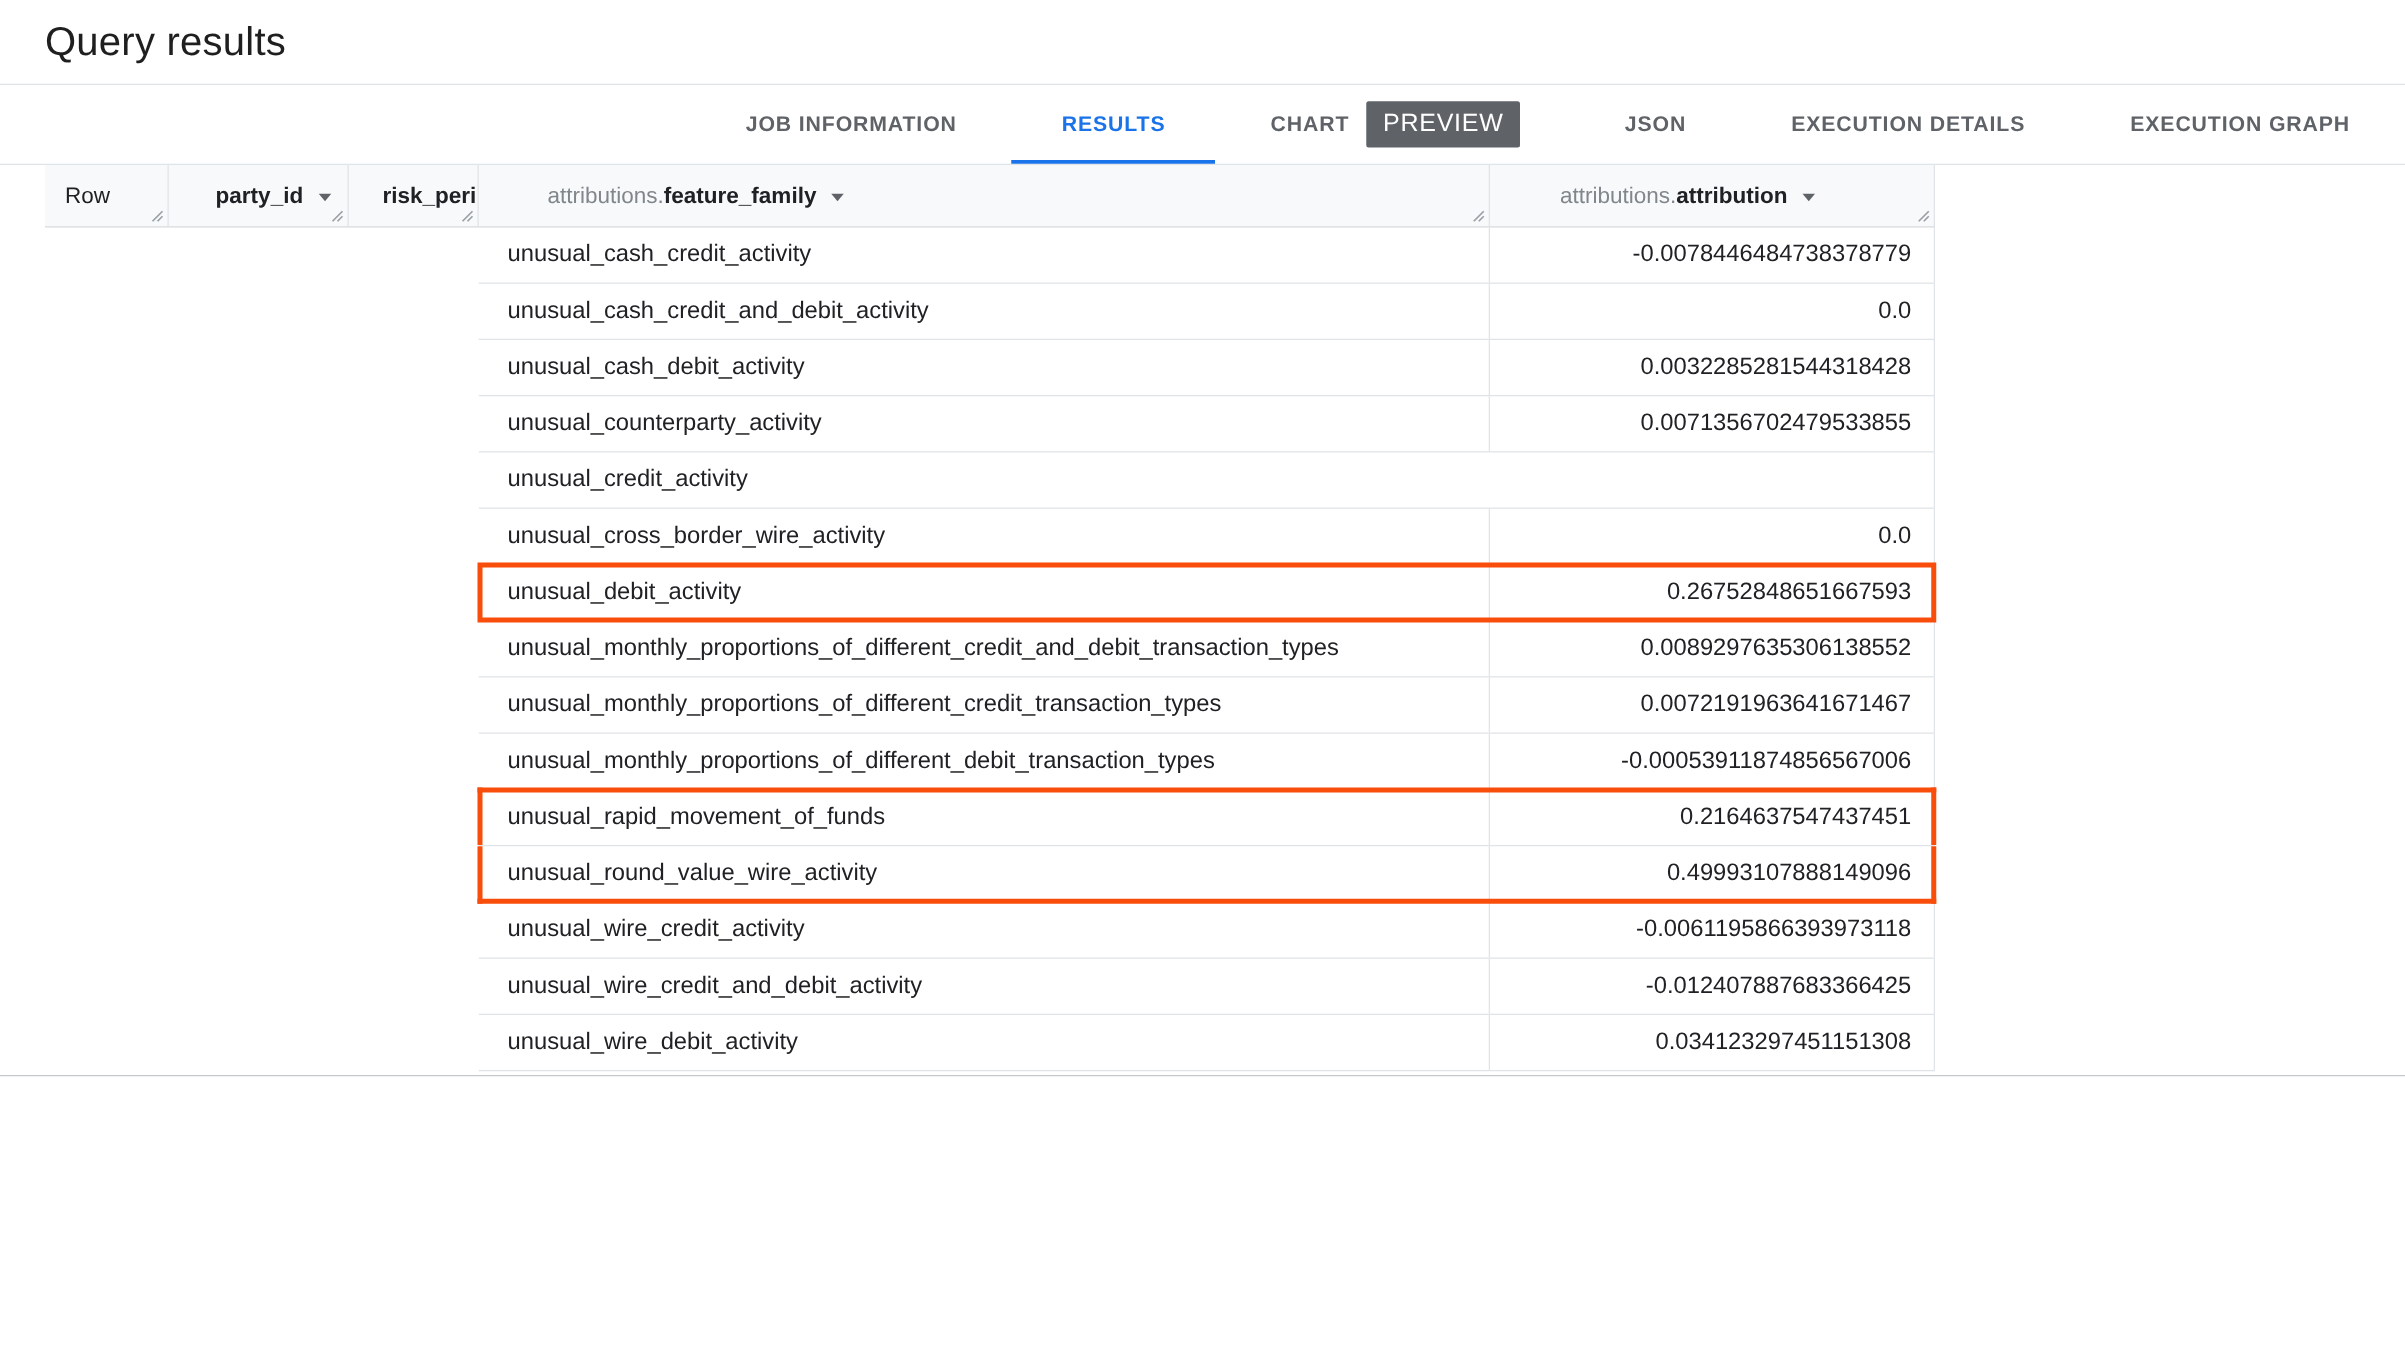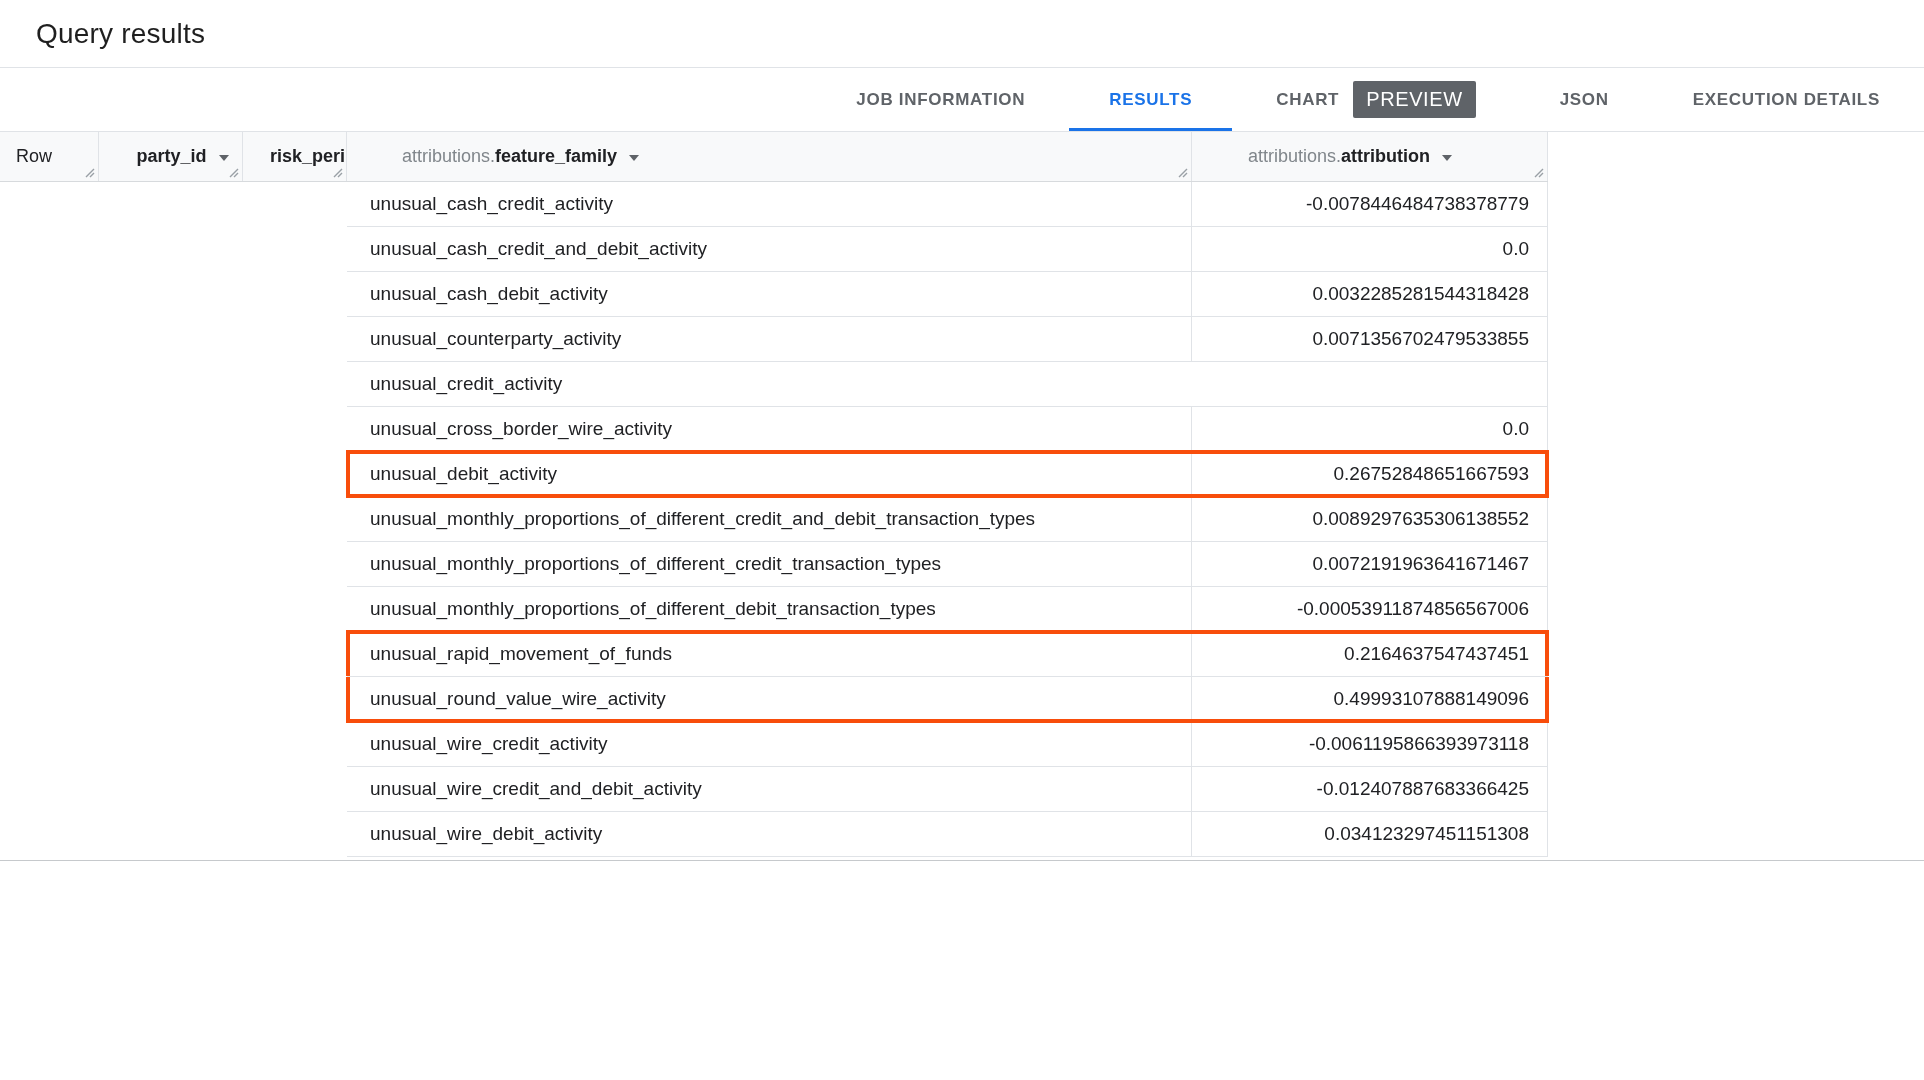"Query results" .page-title { font-size: 28px -> 32px }
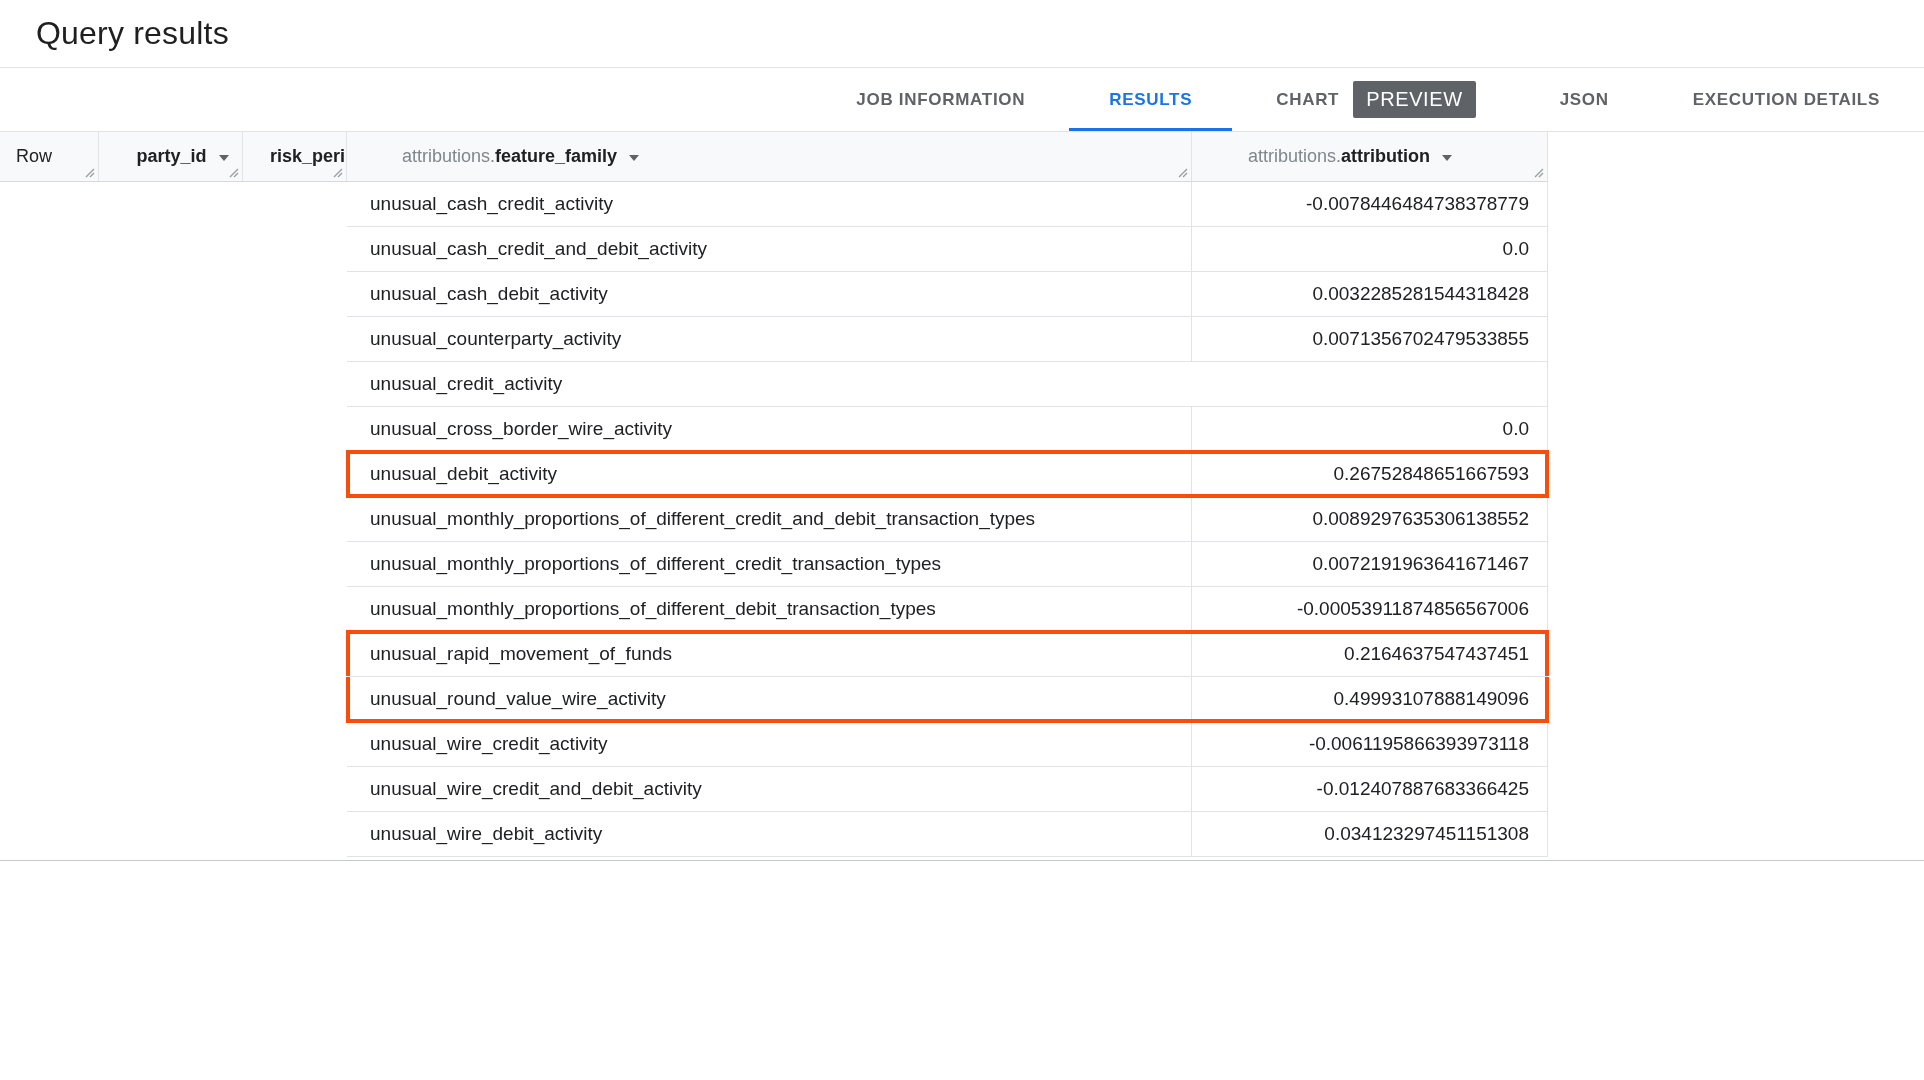"EXECUTION GRAPH" div.tab { html: none -> <div> <span>EXECUTION GRAPH</span> </div> }
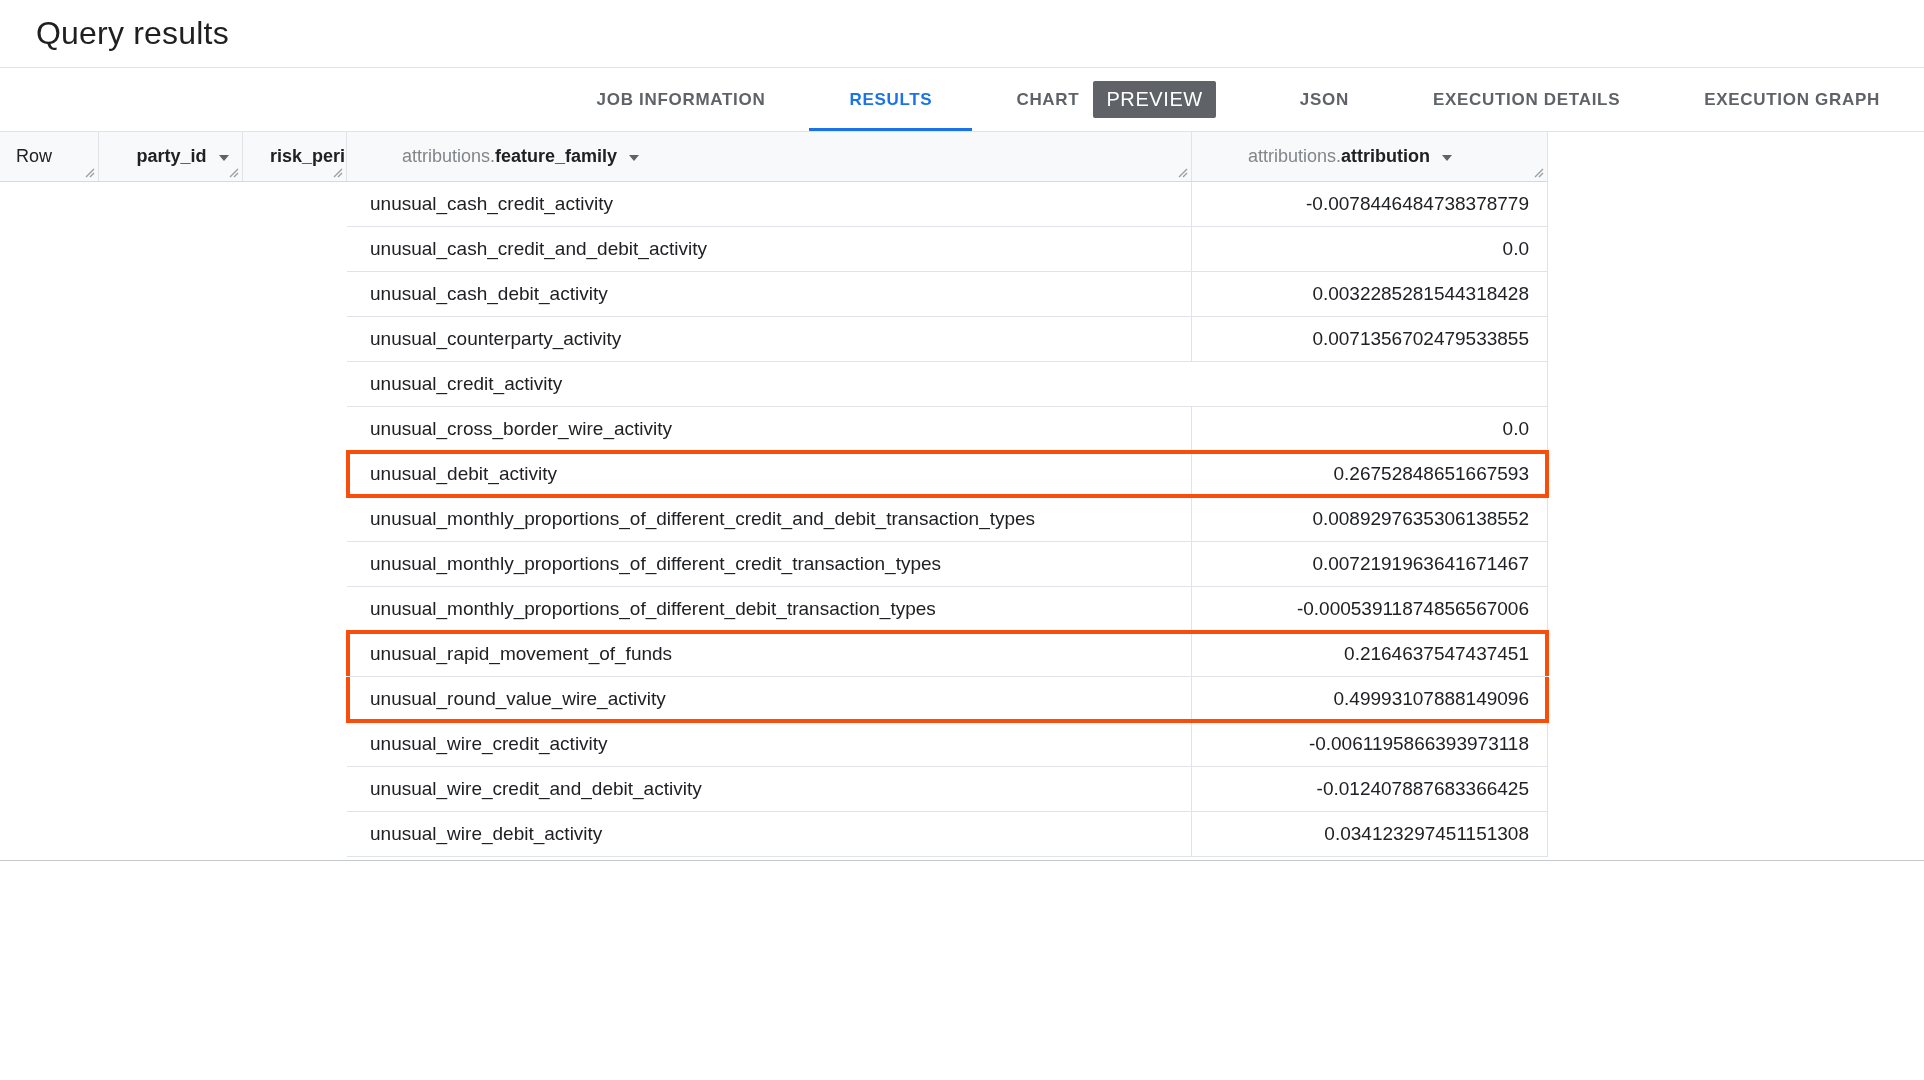"Row" .table-wrap { padding-left: none -> 36px }
